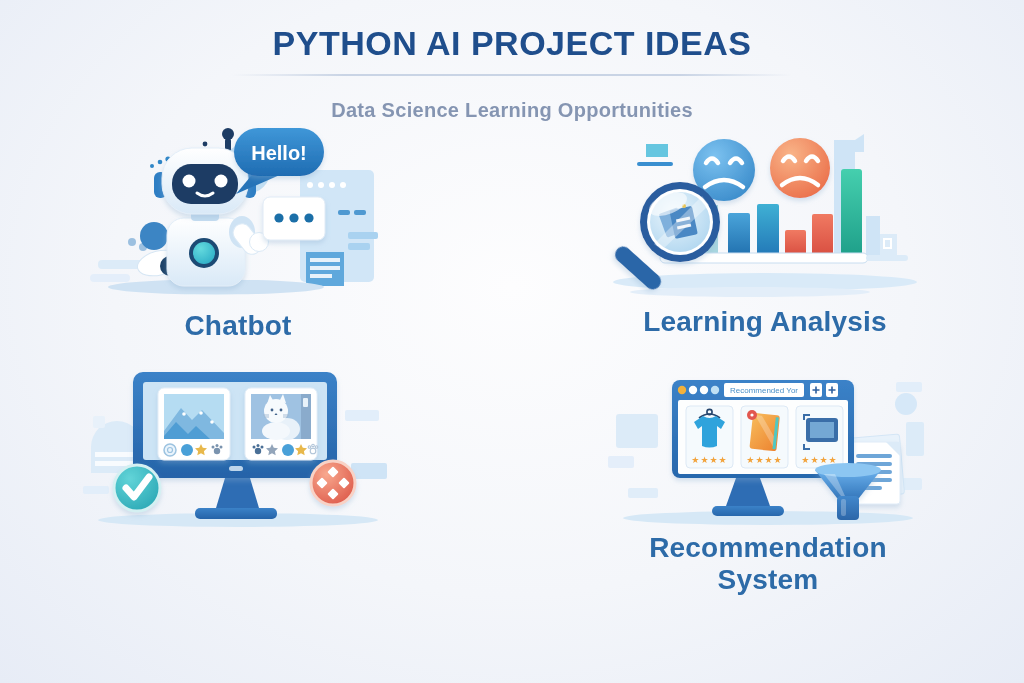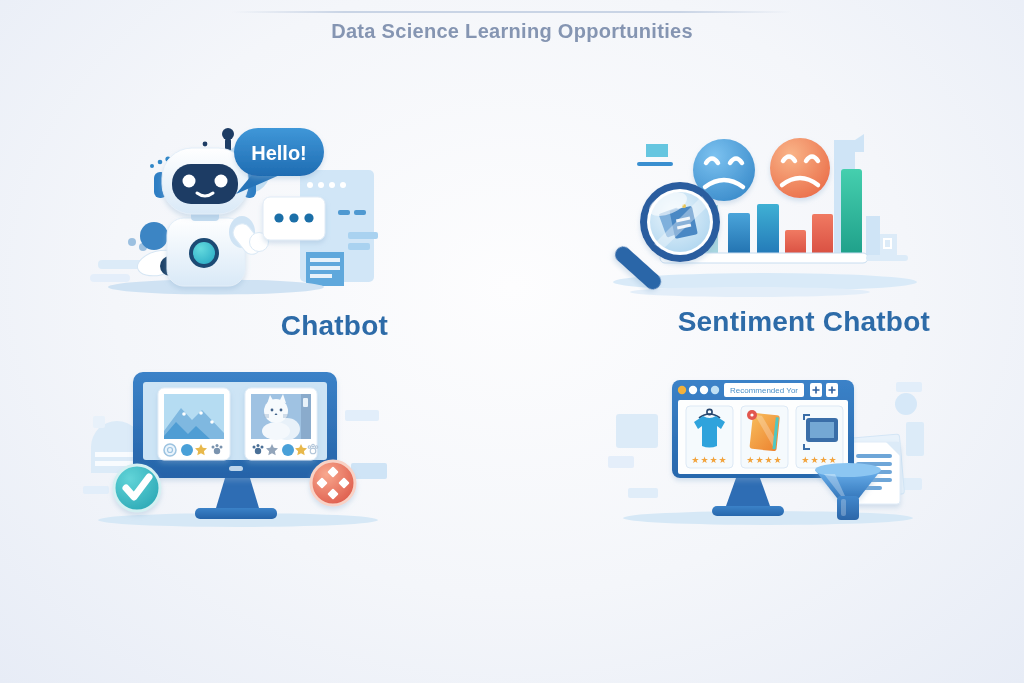"PYTHON AI PROJECT IDEAS" div.title { html: none -> <div>PYTHON AI PROJECT IDEAS</div> }
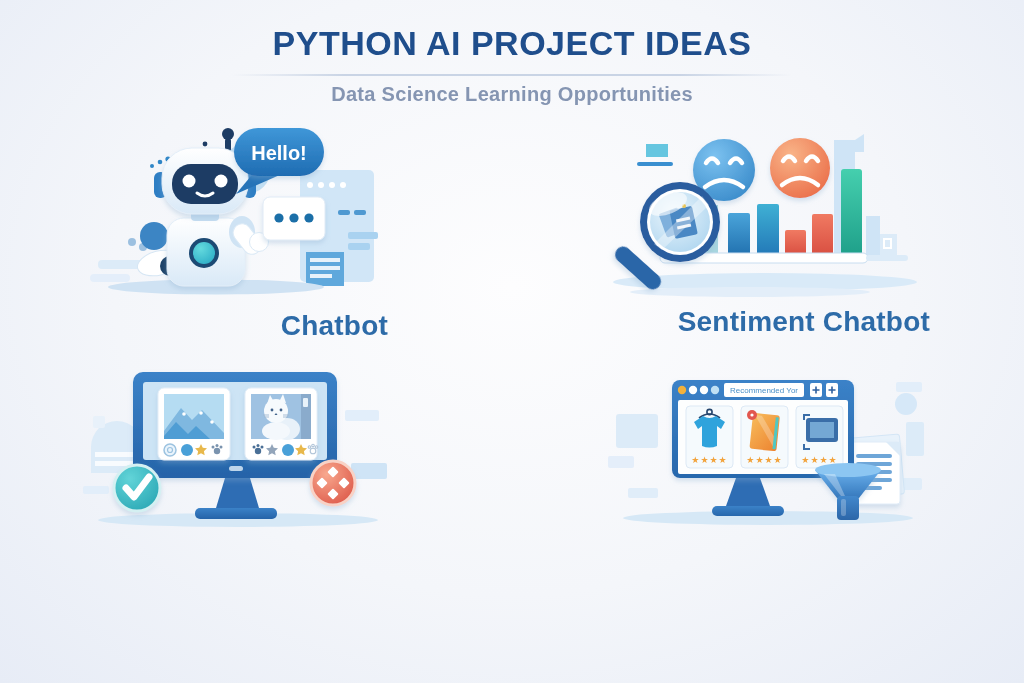"Data Science Learning Opportunities" .subtitle { margin-top: 7px -> 23px }
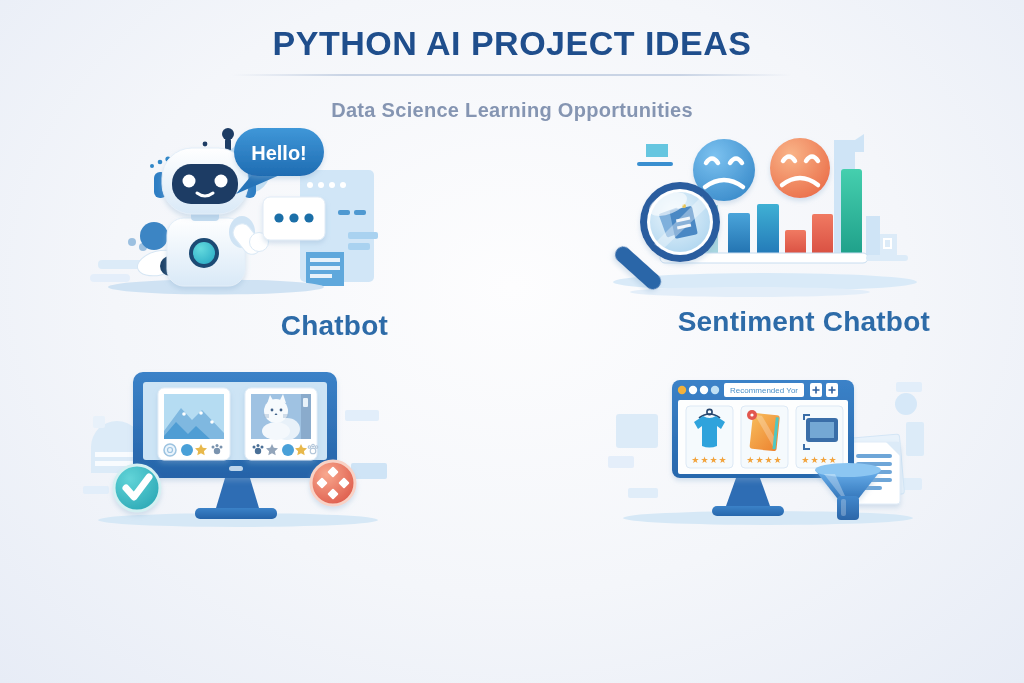"Hello!" .figure { text-align: right -> center }
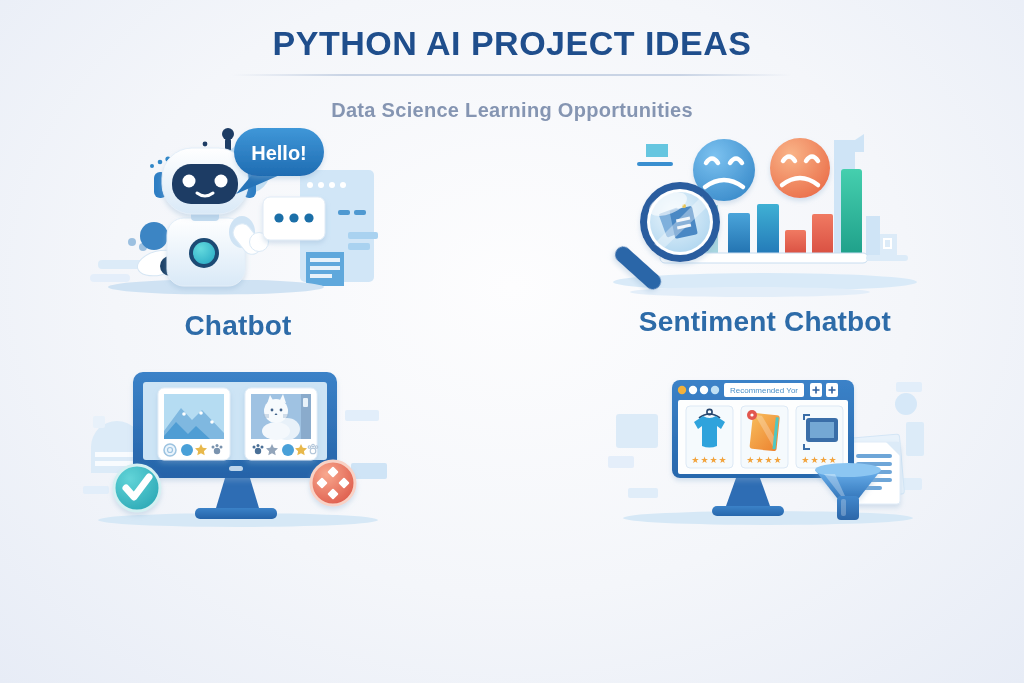"Sentiment Chatbot" div.figure-label { text: Sentiment Chatbot -> Learning Analysis }
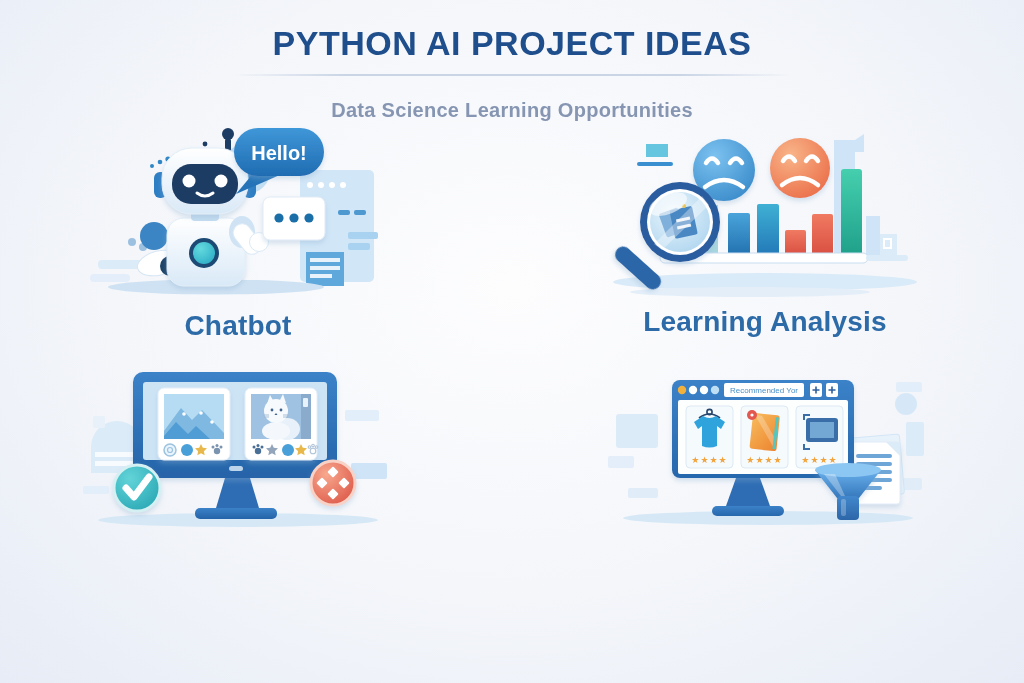"Recommendation System" div.figure-label { html: none -> <div>Recommendation System</div> }
